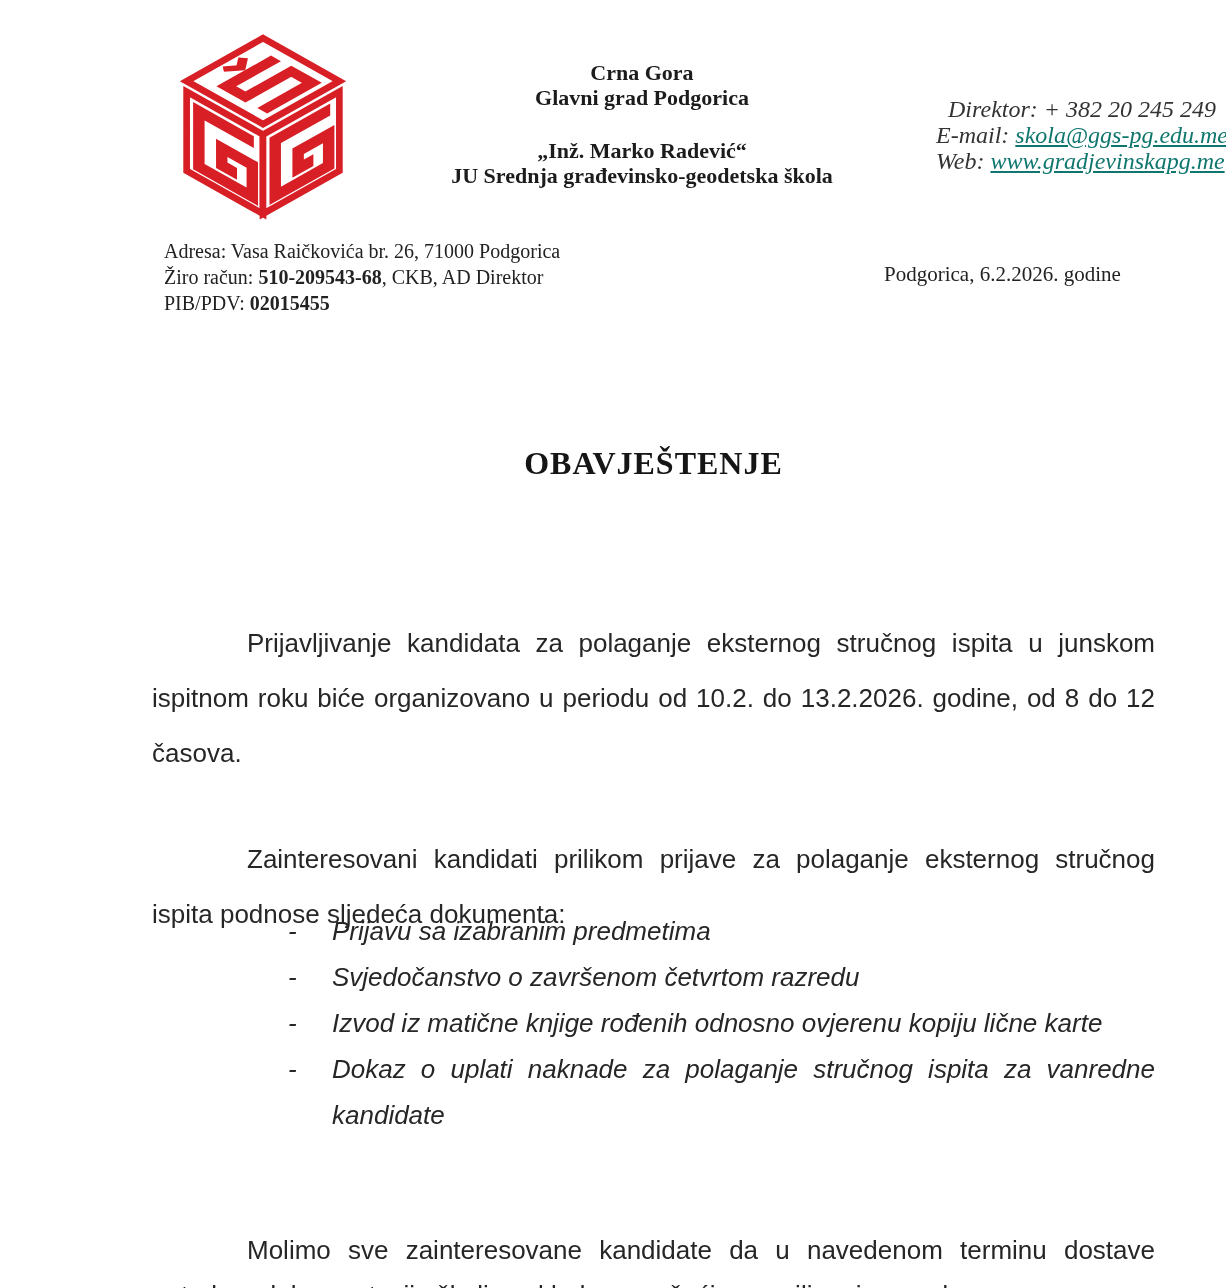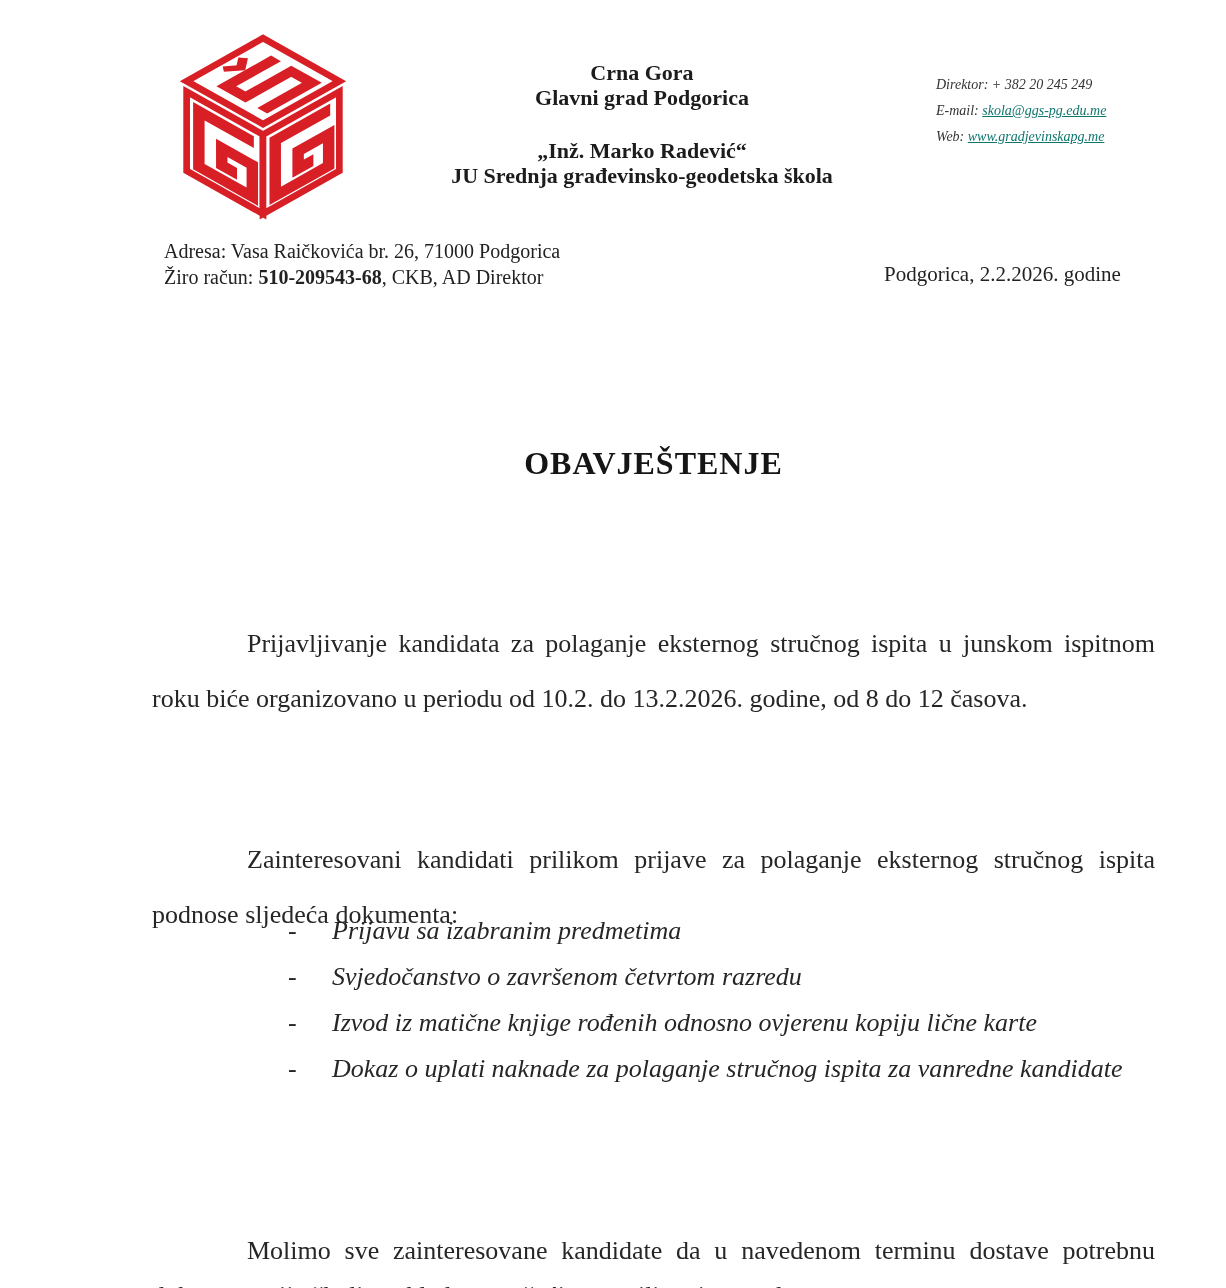"Direktor: + 382 20 245" .contact-block { font-size: 14px -> 24px; text-align: none -> right; top: 72px -> 96px }
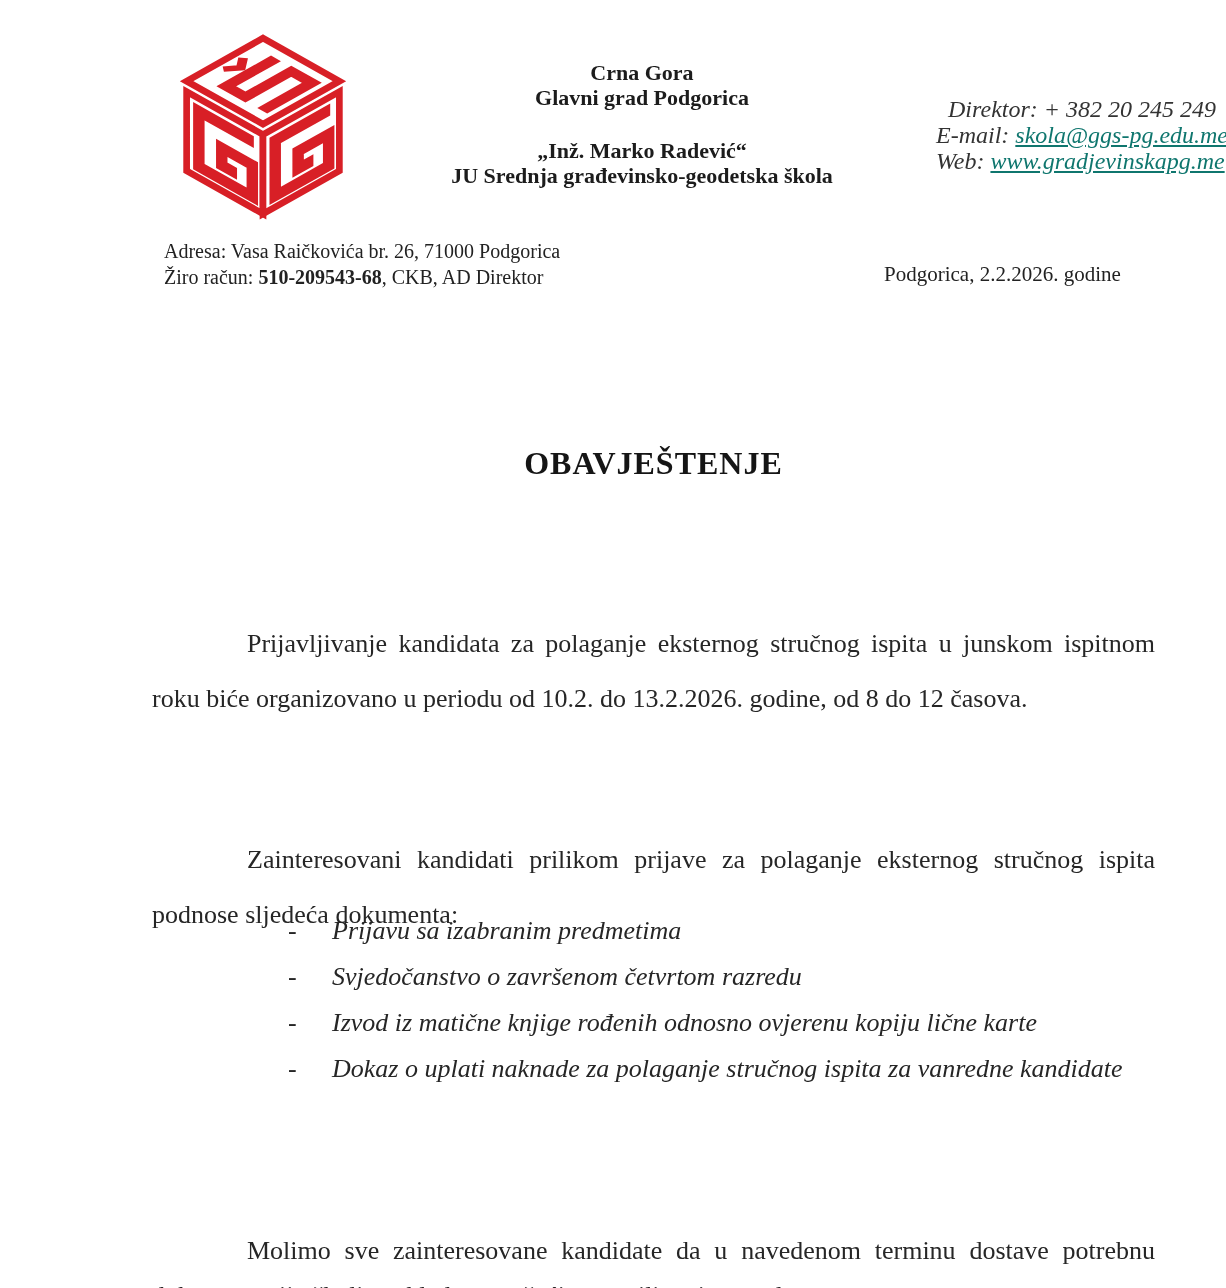"Podgorica, 2.2.2026. godine" div.abs { text: 2.2.2026 -> 6.2.2026 }
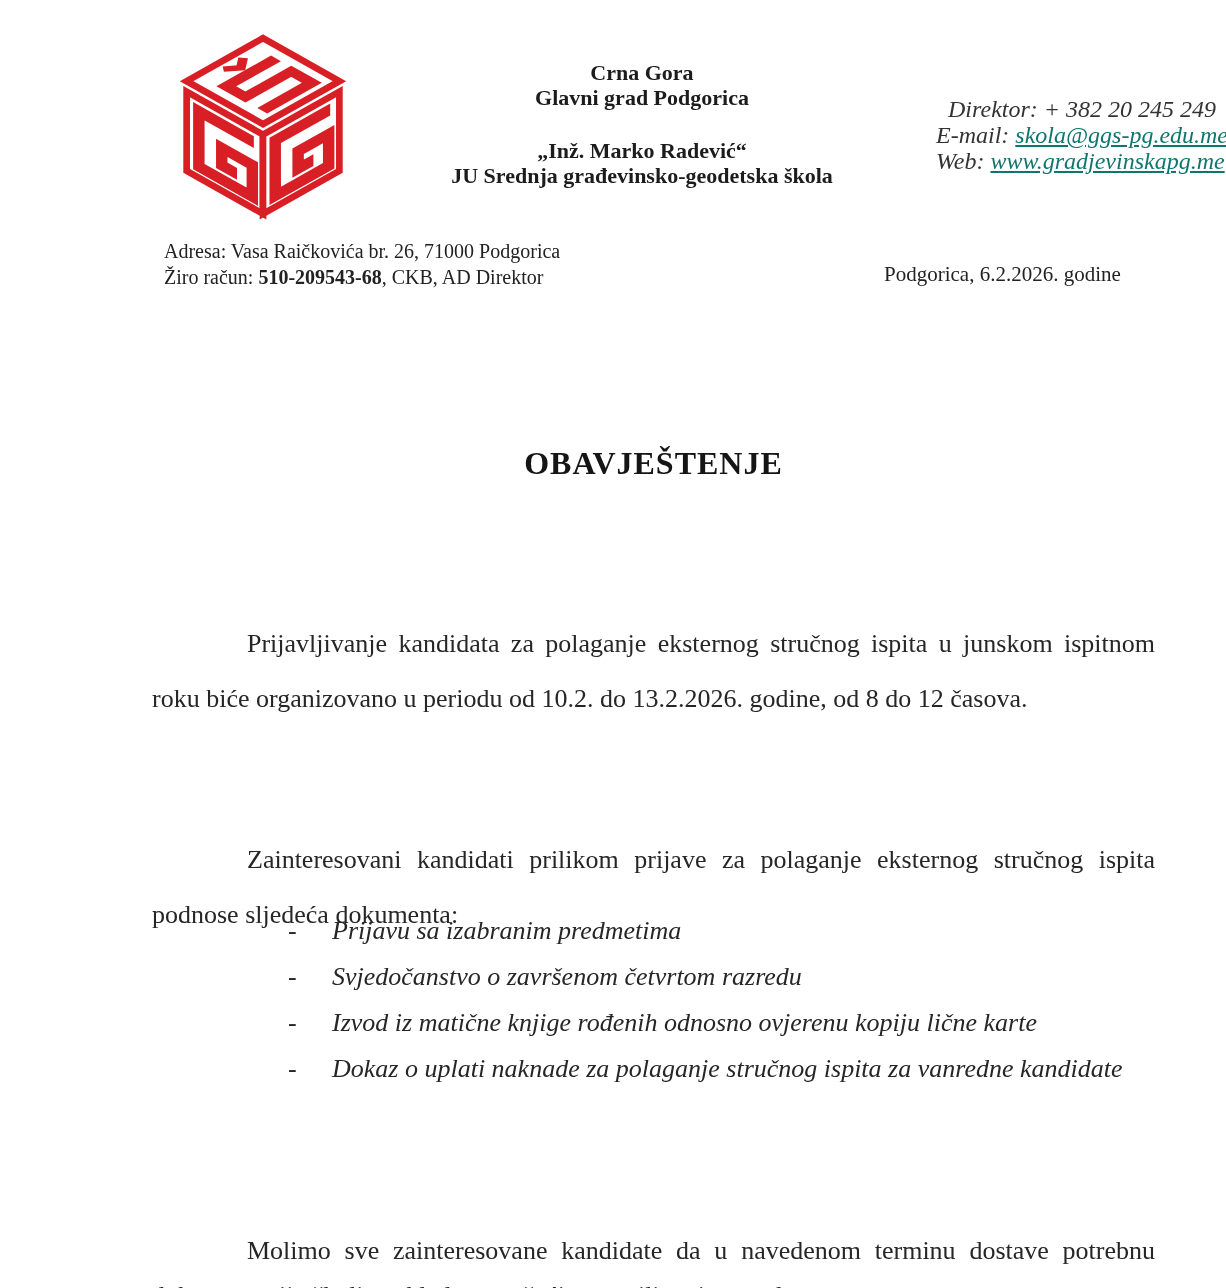"PIB/PDV: 02015455" div { html: none -> <div><span>PIB/PDV: </span><b>02015455</b></div> }
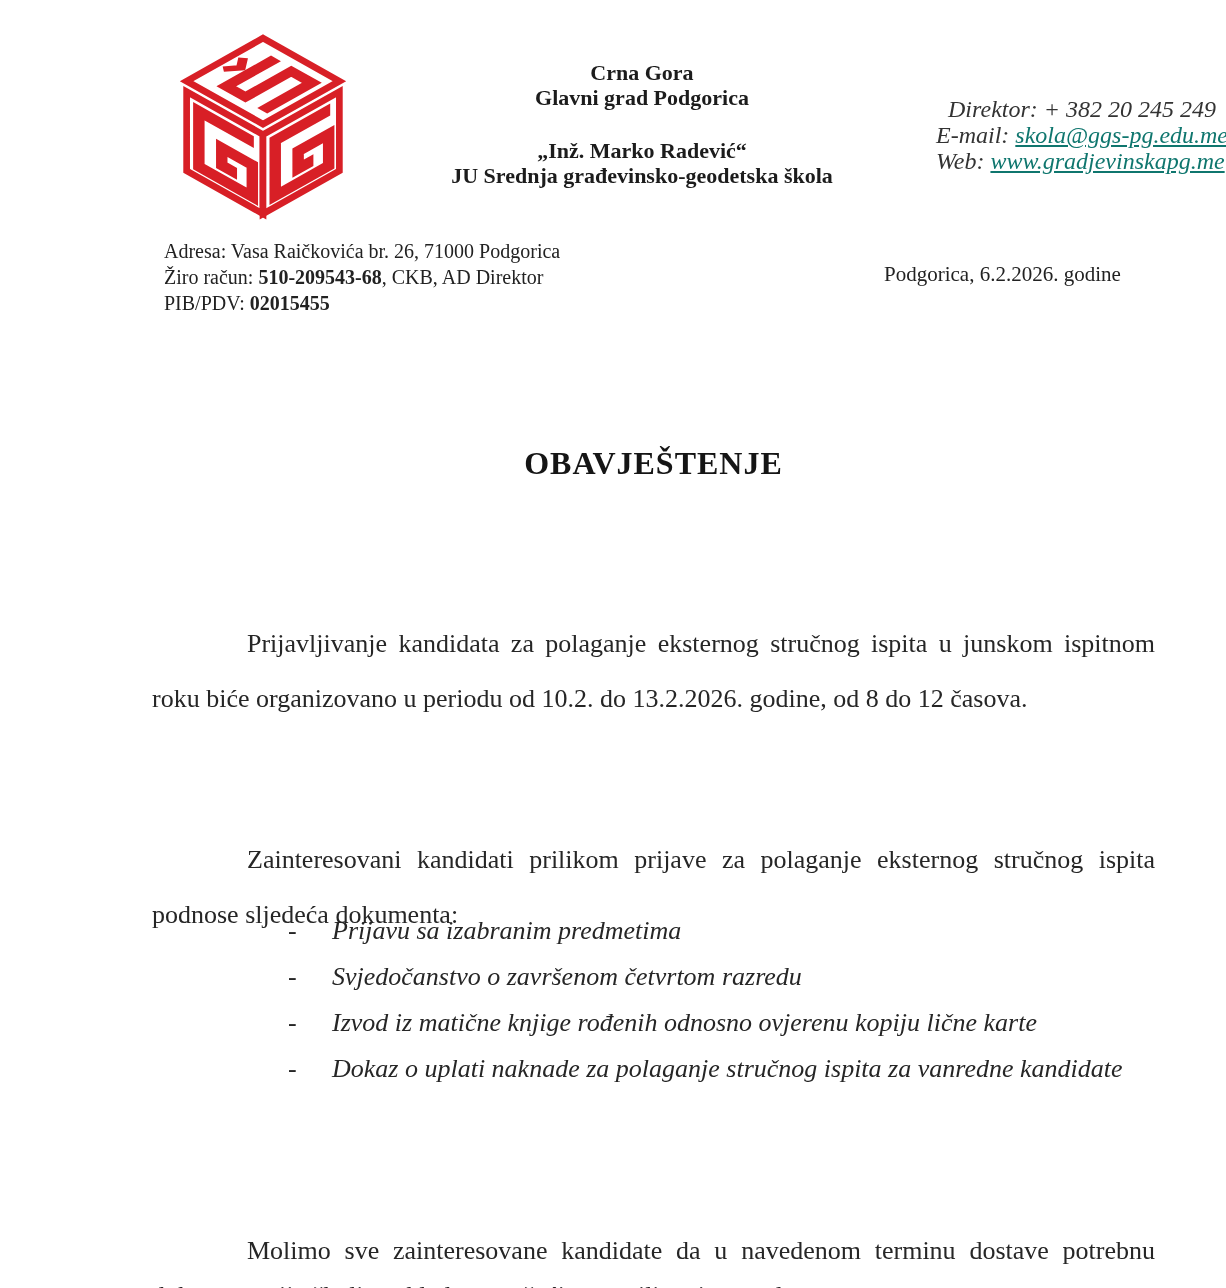"Prijavljivanje kandidata za polaganje" .body-text { font-family: Liberation Serif, serif -> Liberation Sans, sans-serif }
